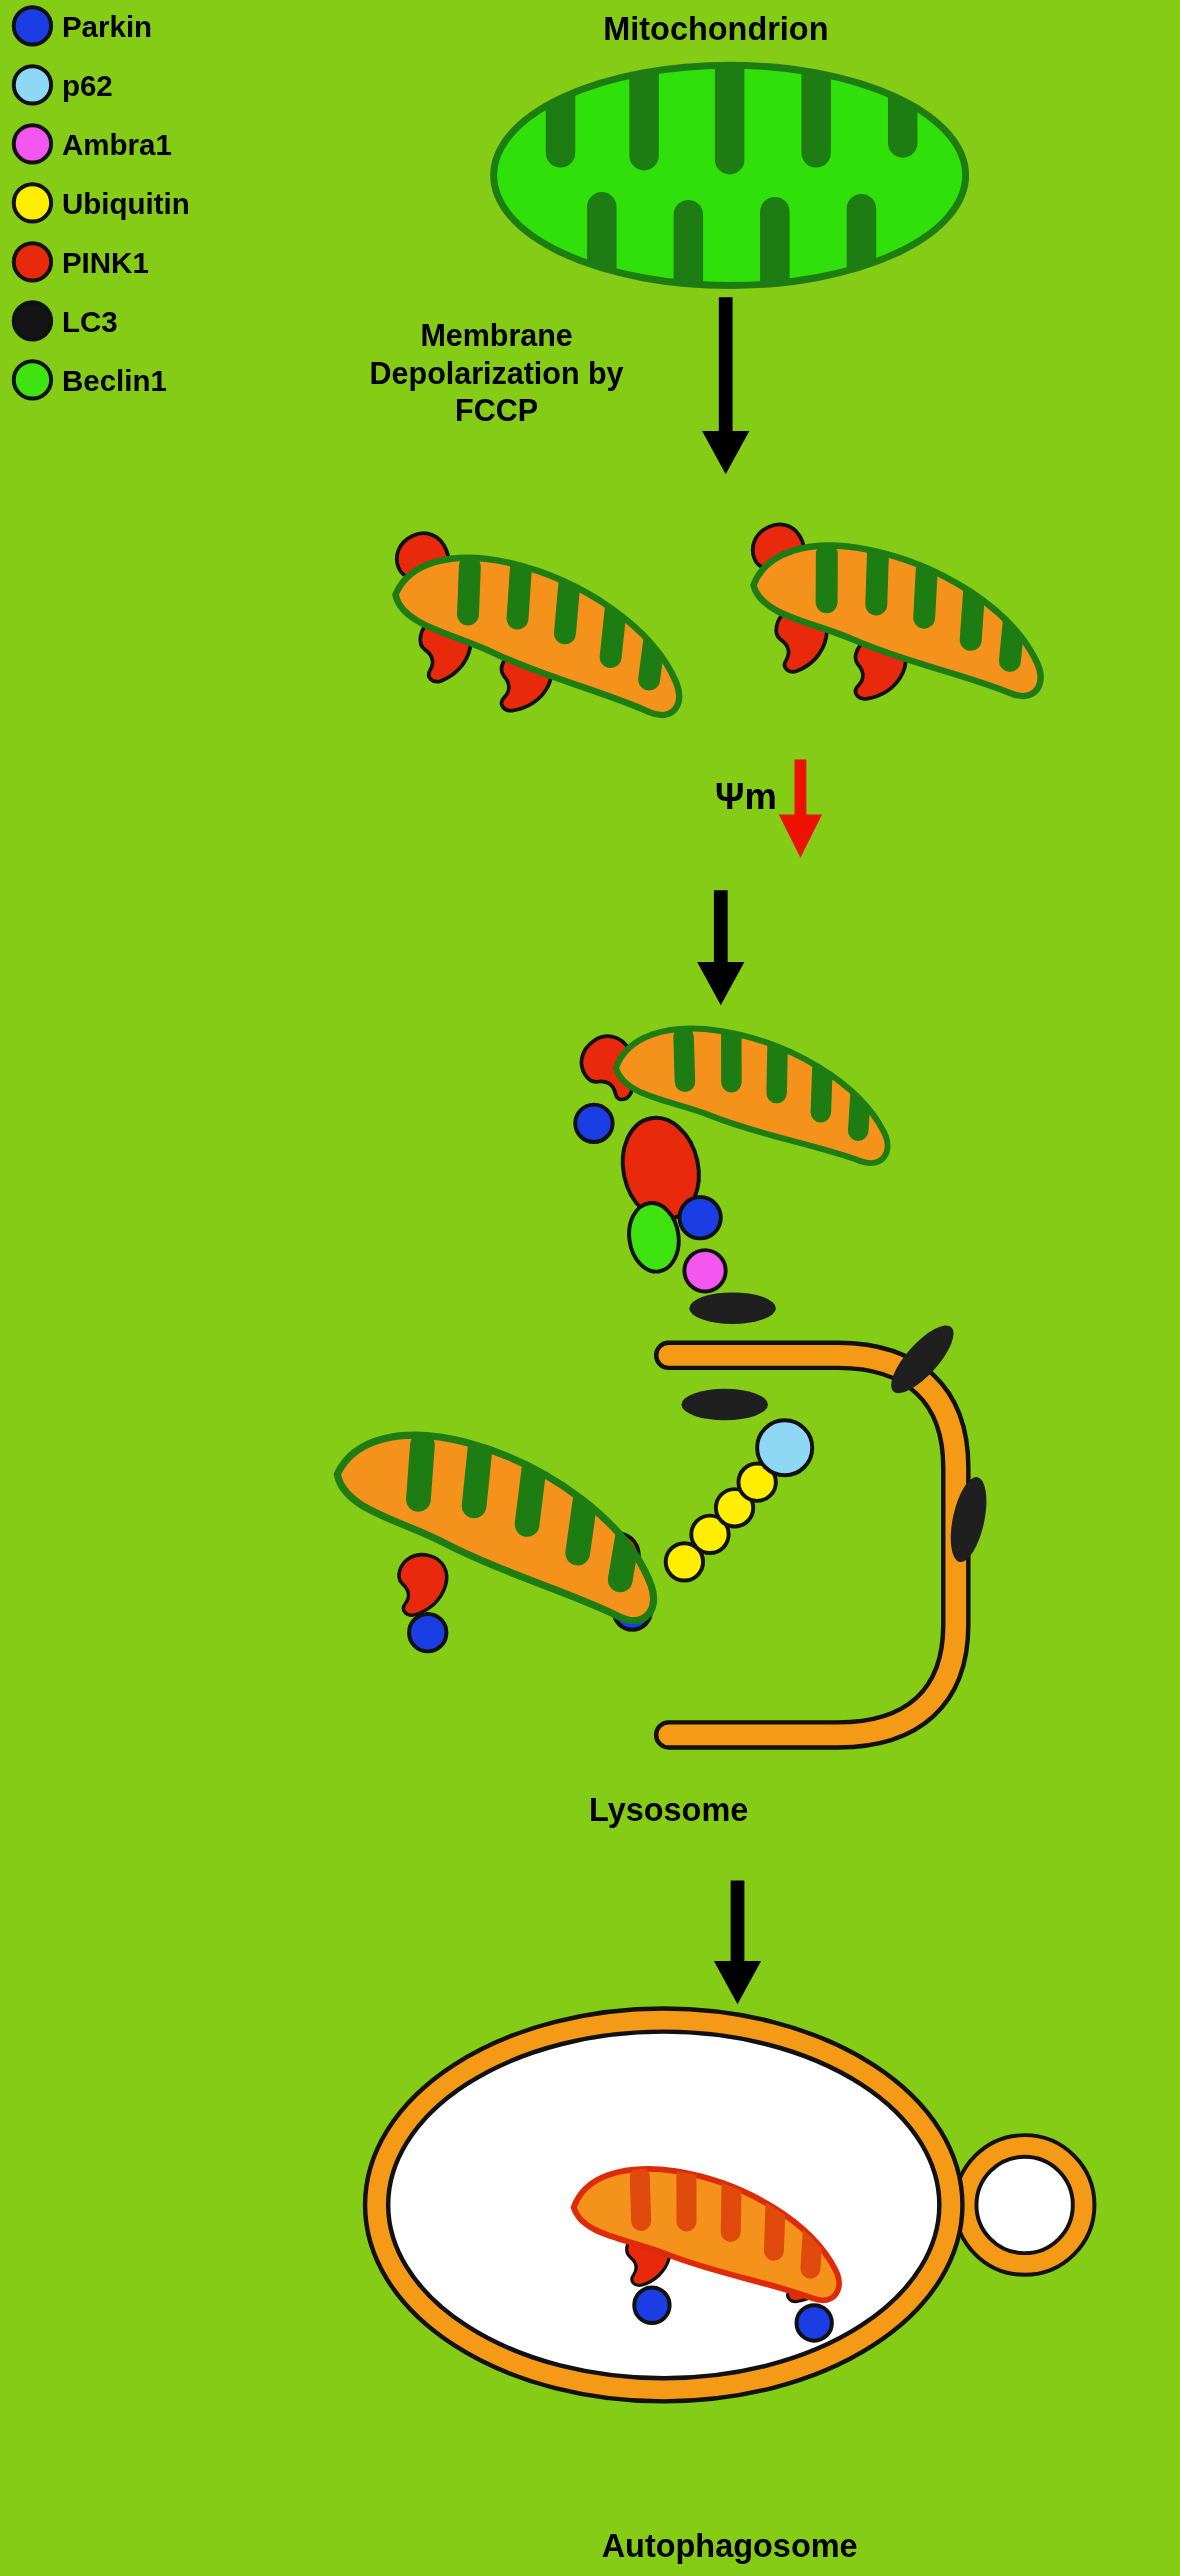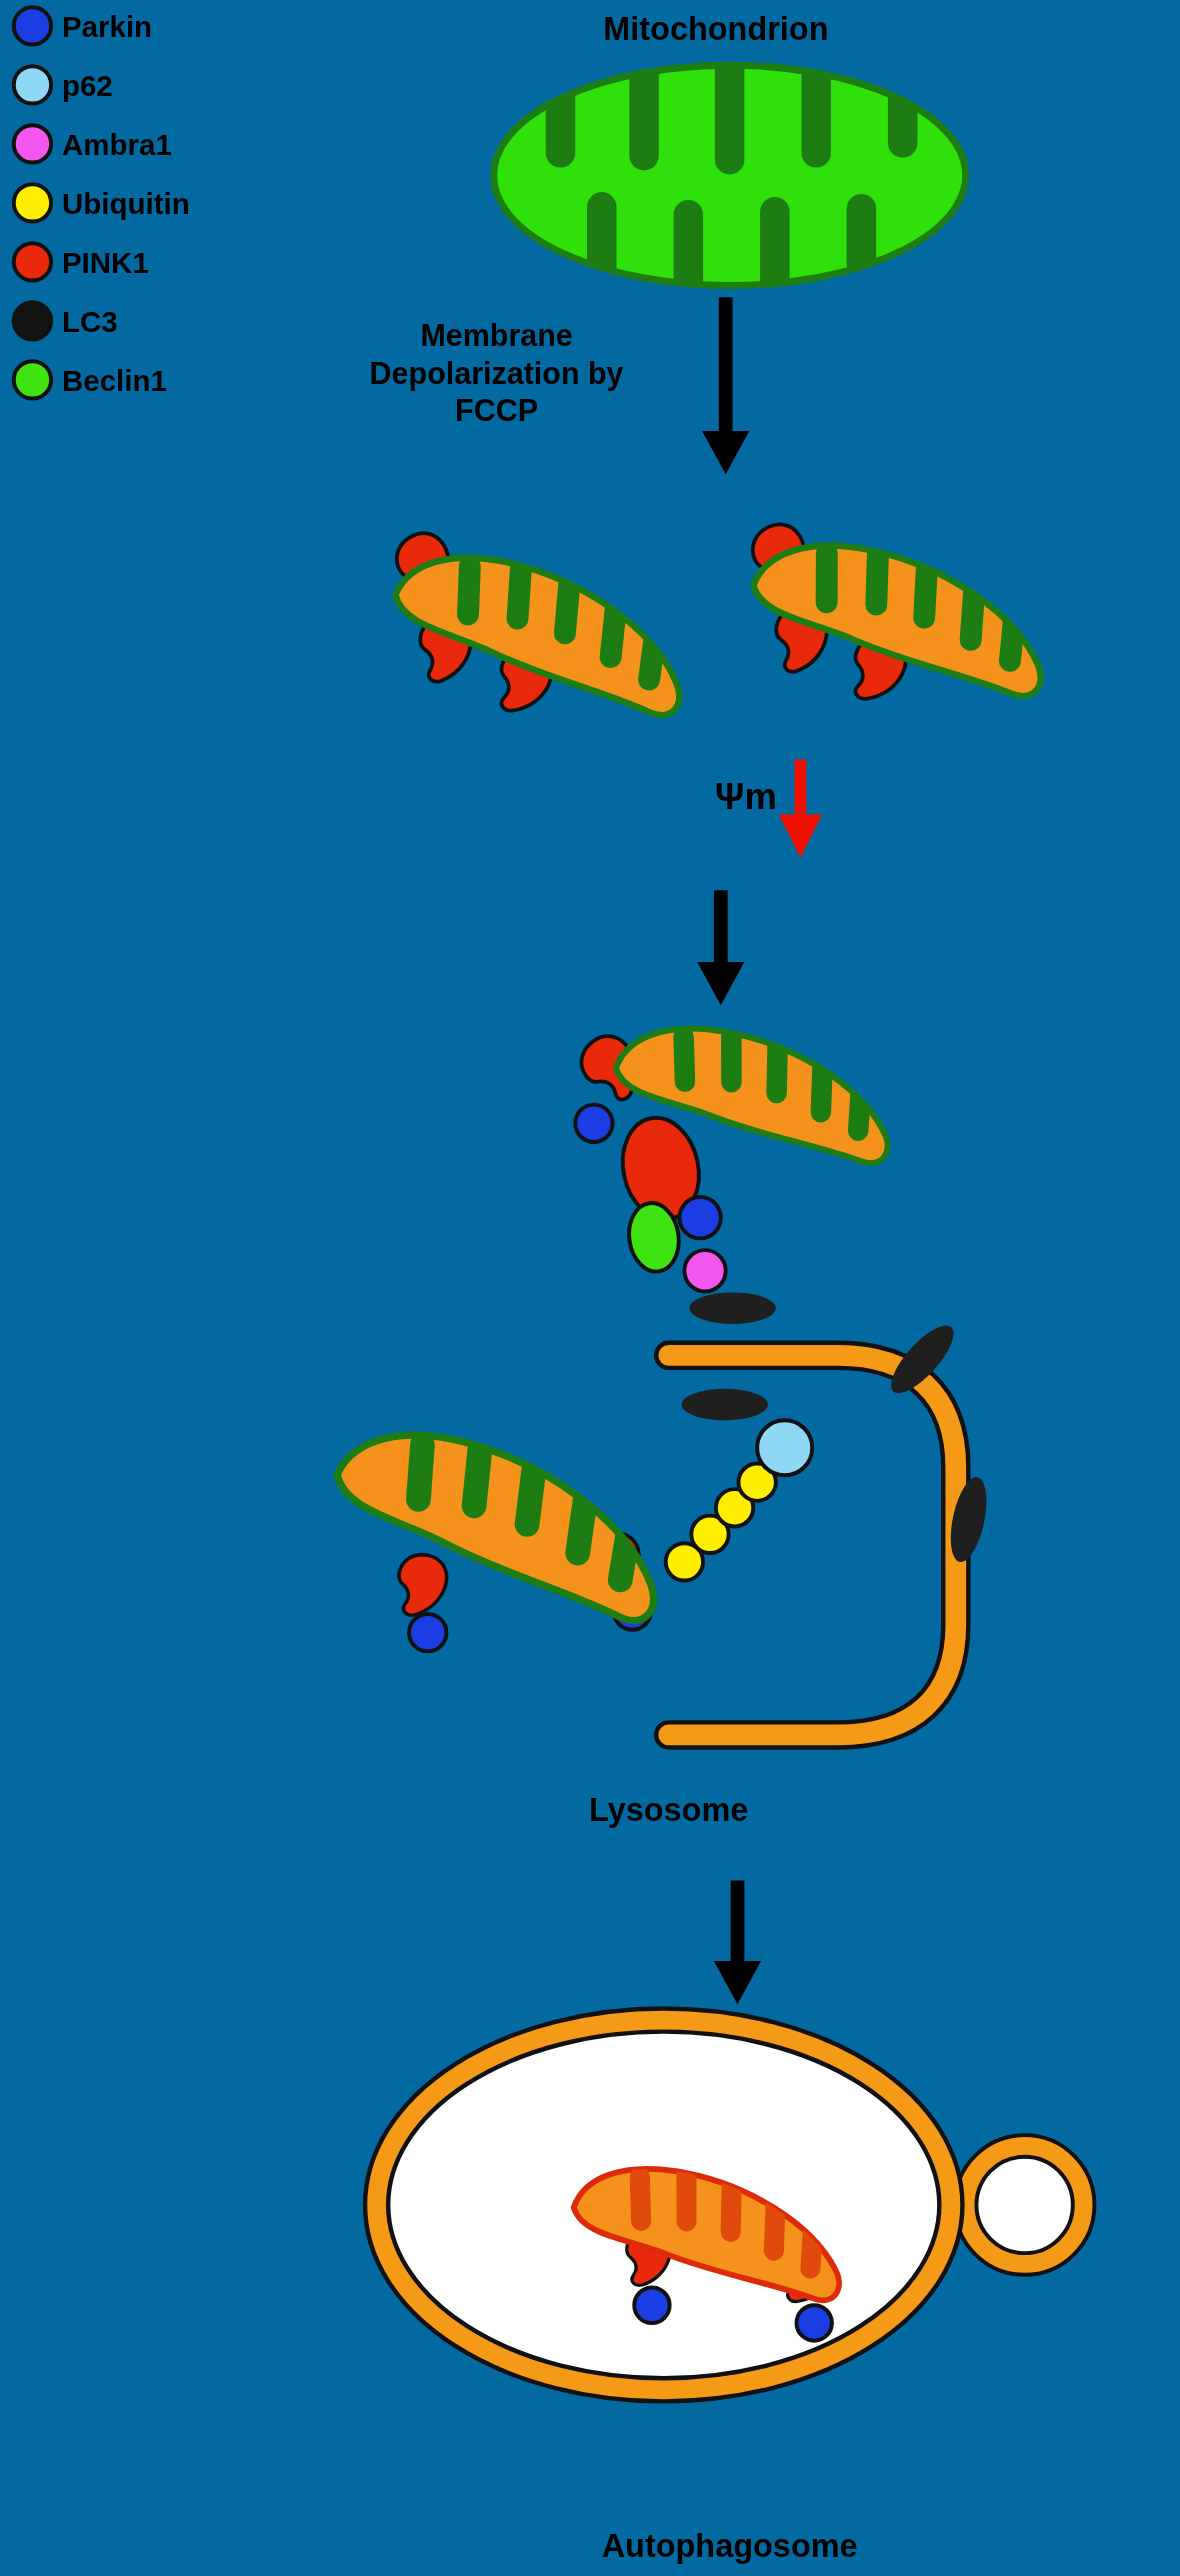"Parkin" .stage { background: #0369a1 -> #84cc16 }
